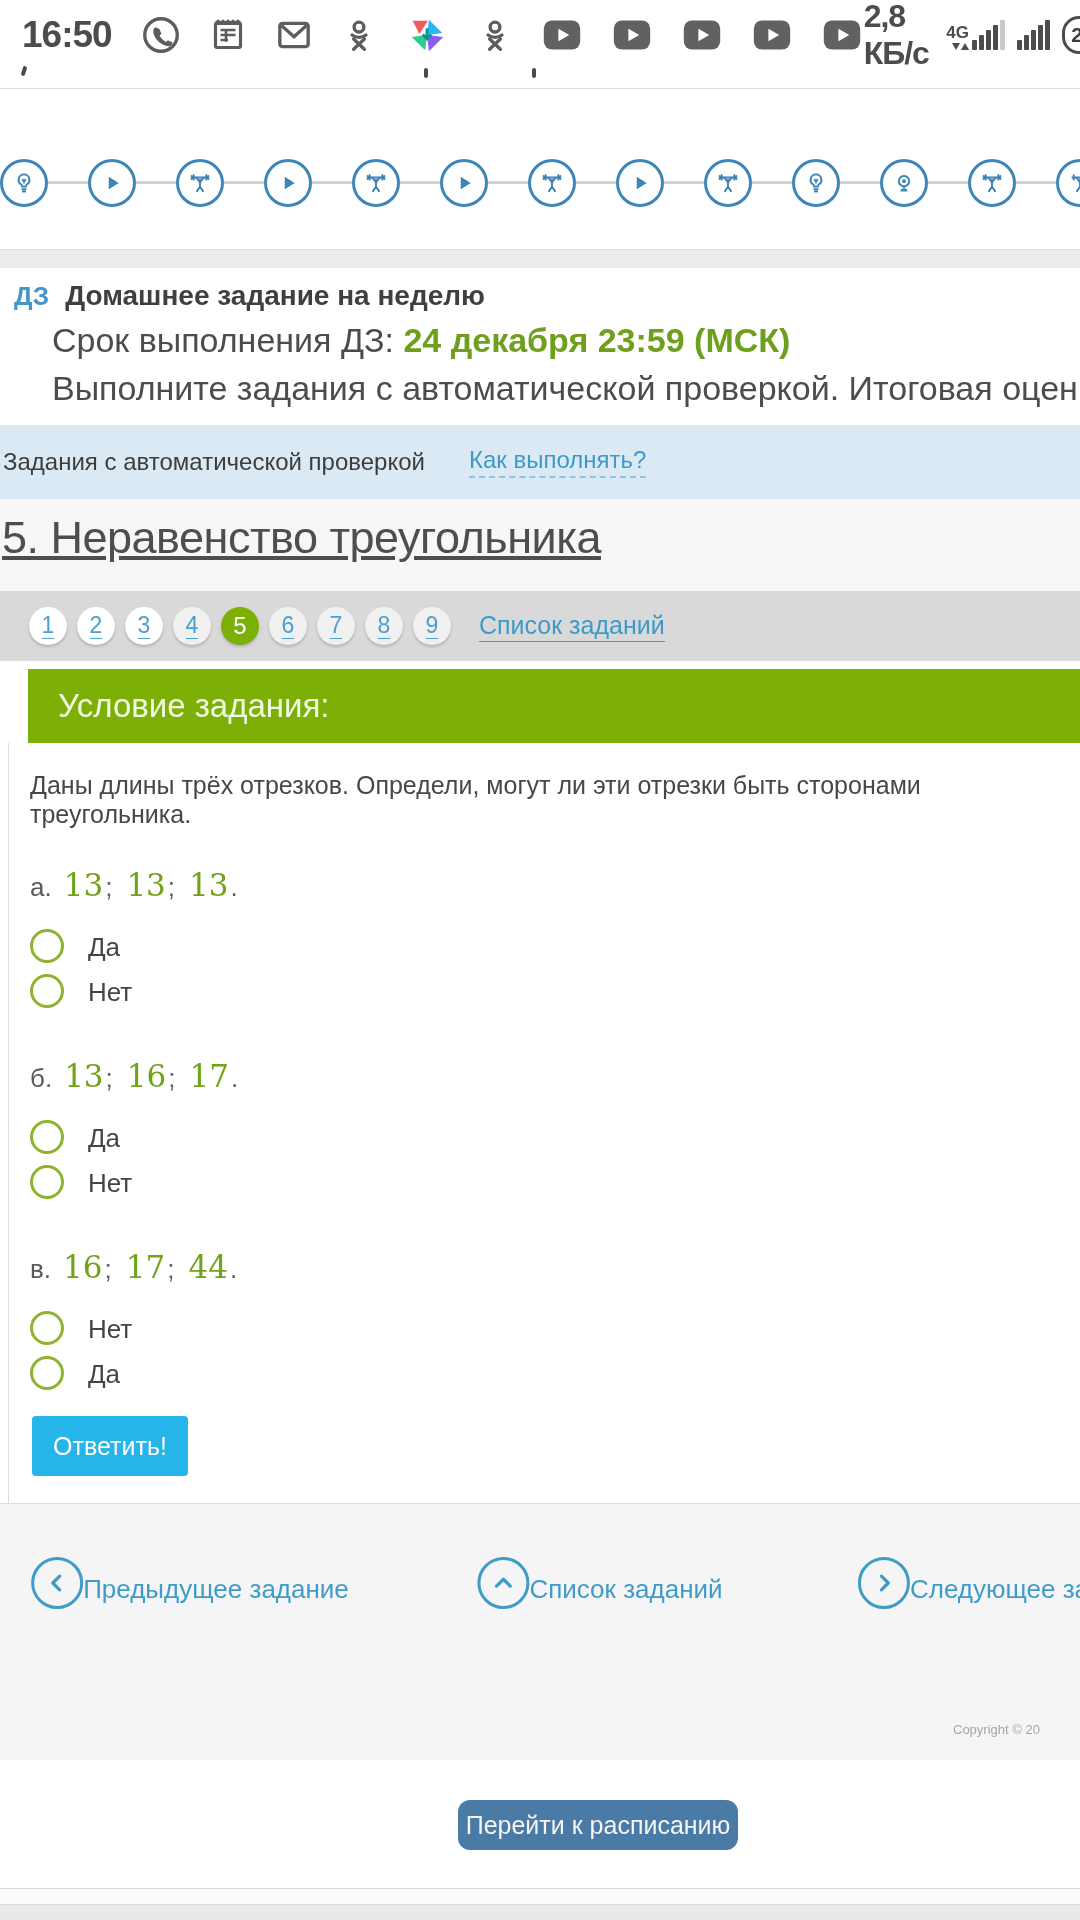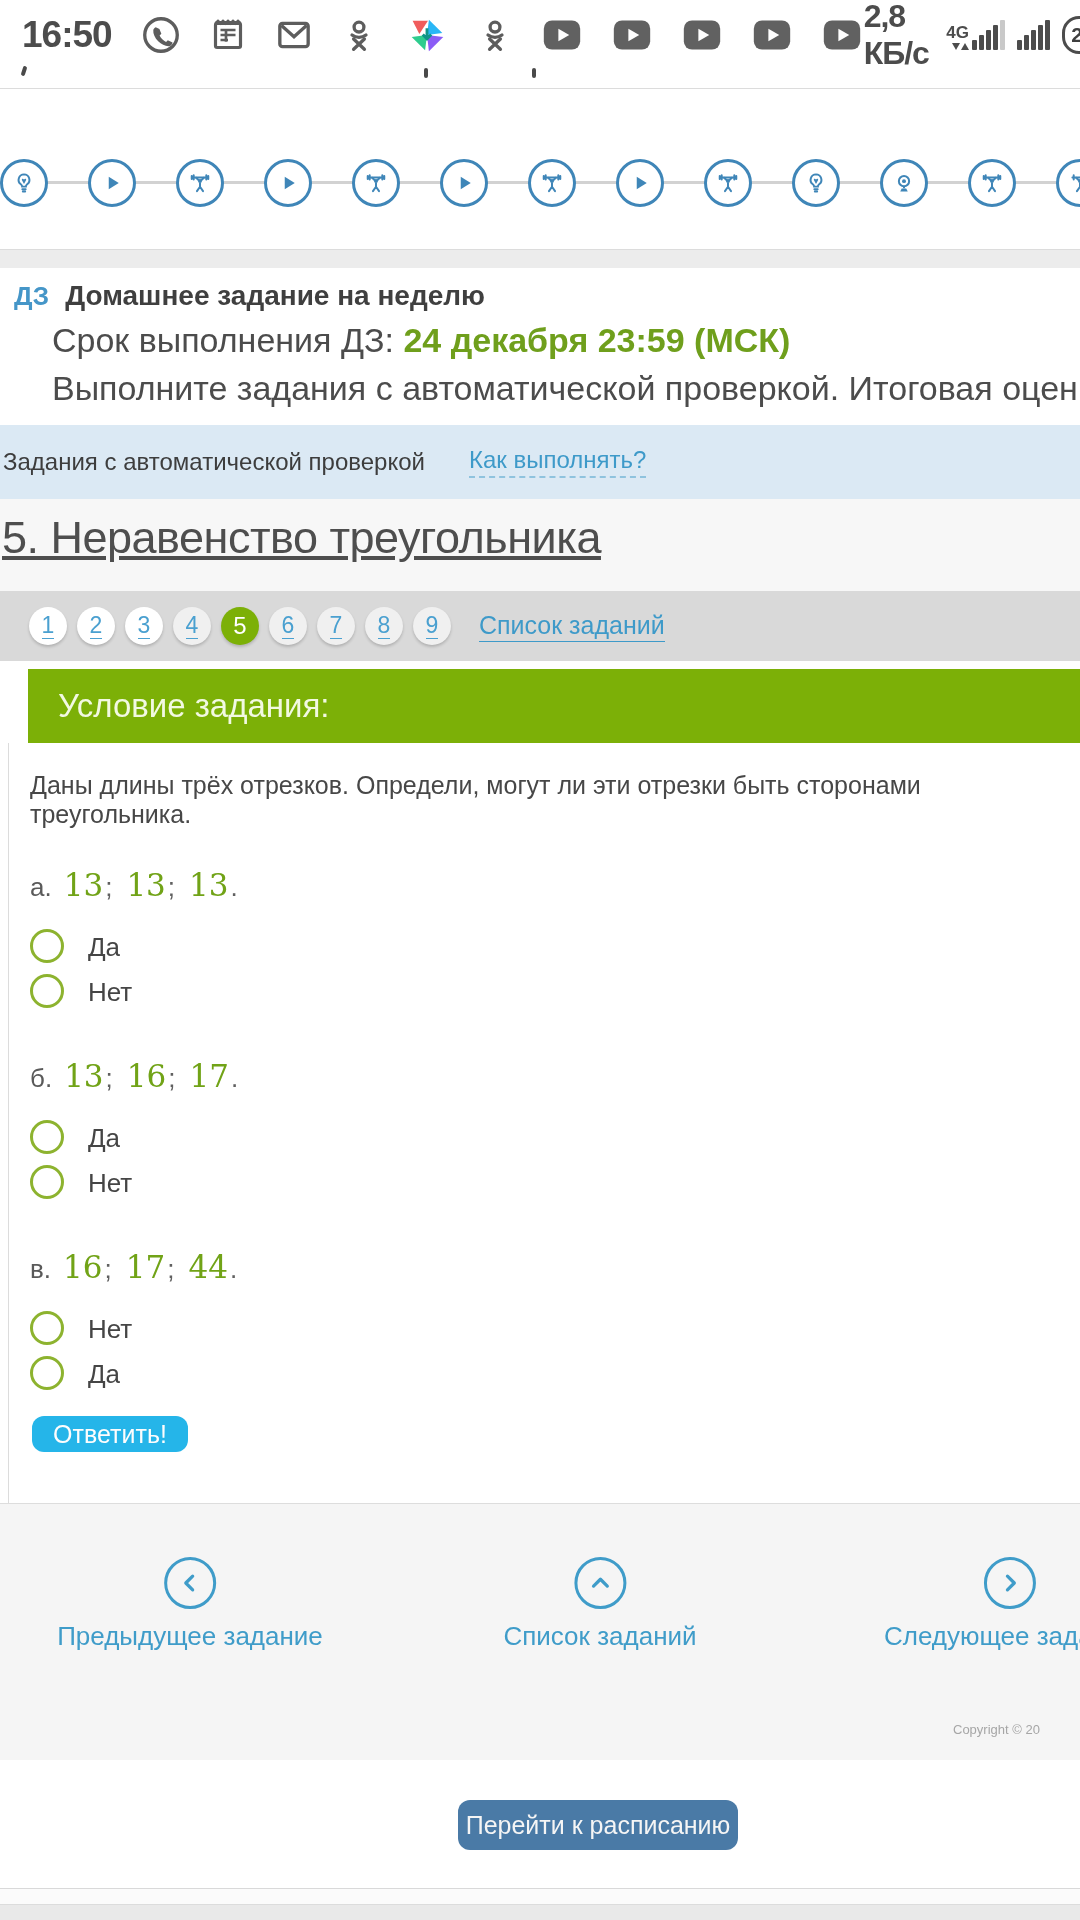"Ответить!" .answer-btn { border-radius: 12px -> 4px; height: 36px -> 60px }
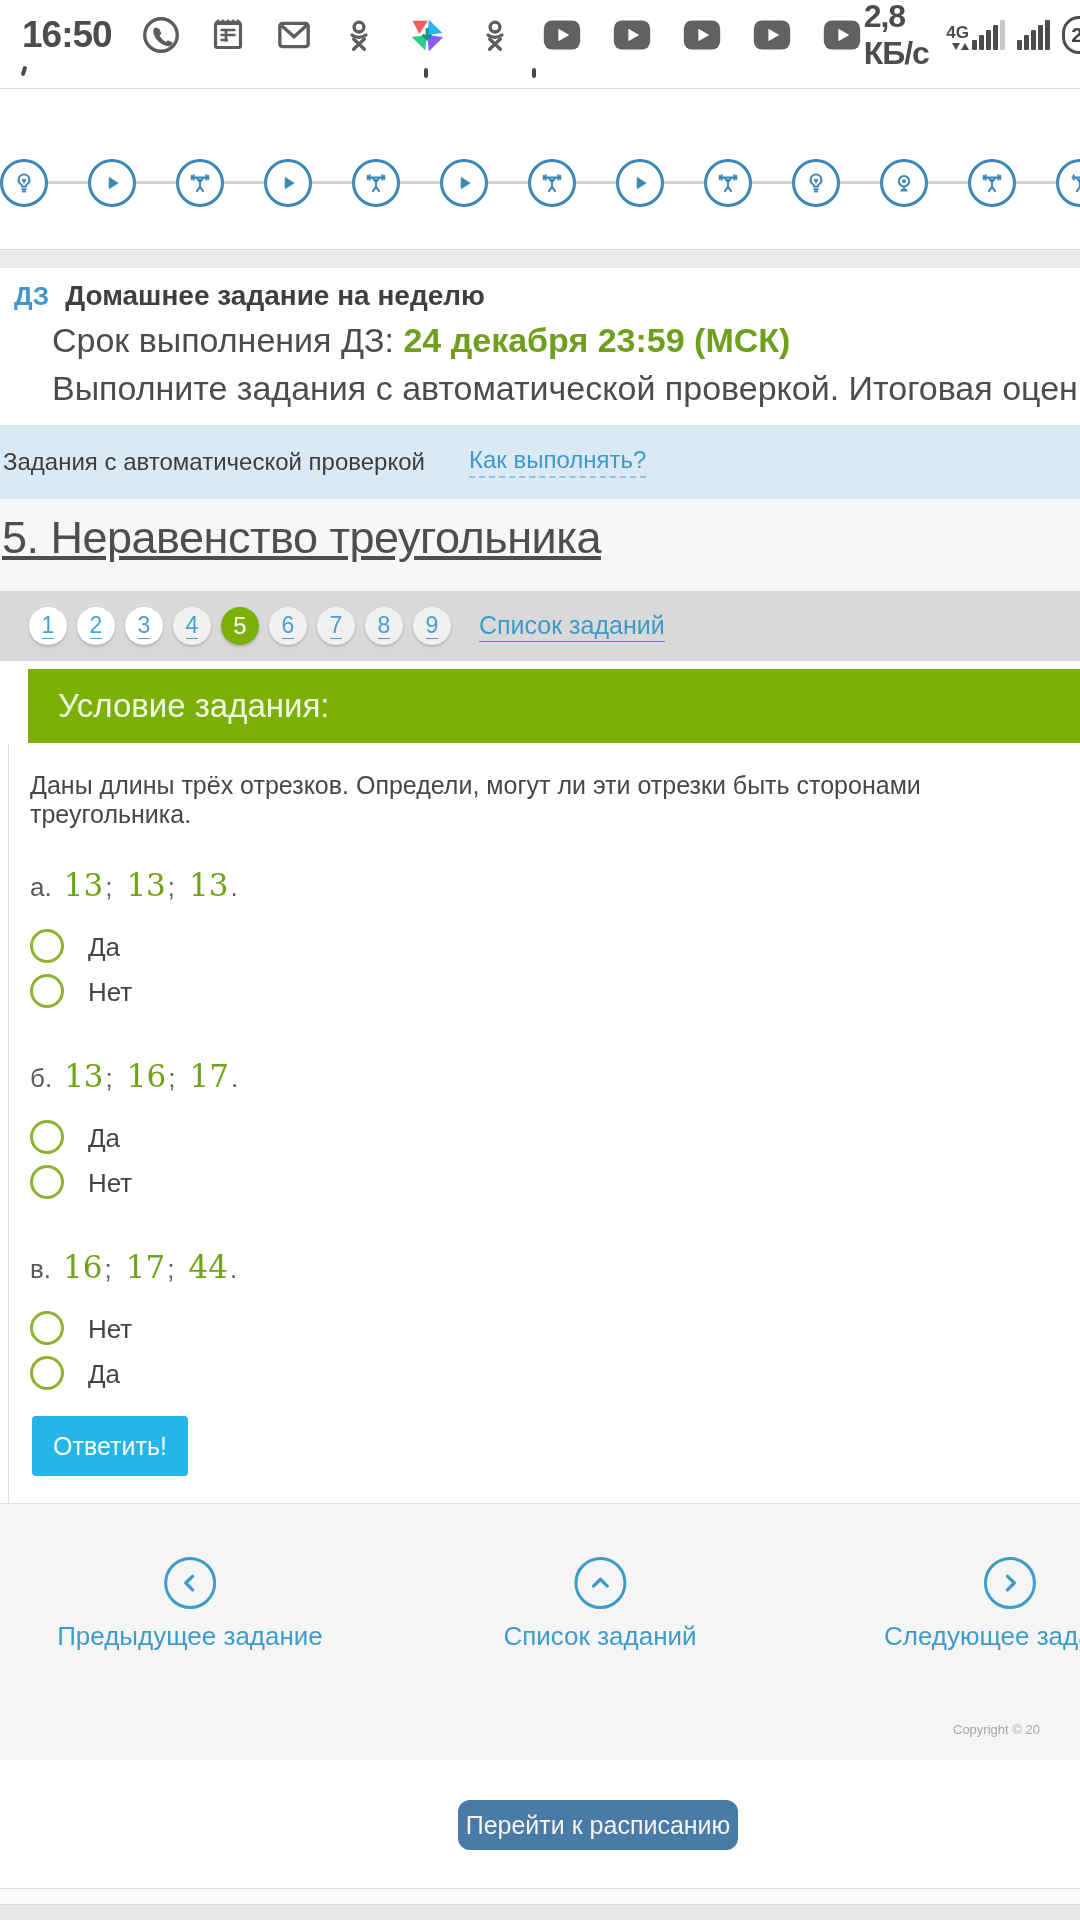"Предыдущее задание" .navitem { flex-direction: column -> row }
